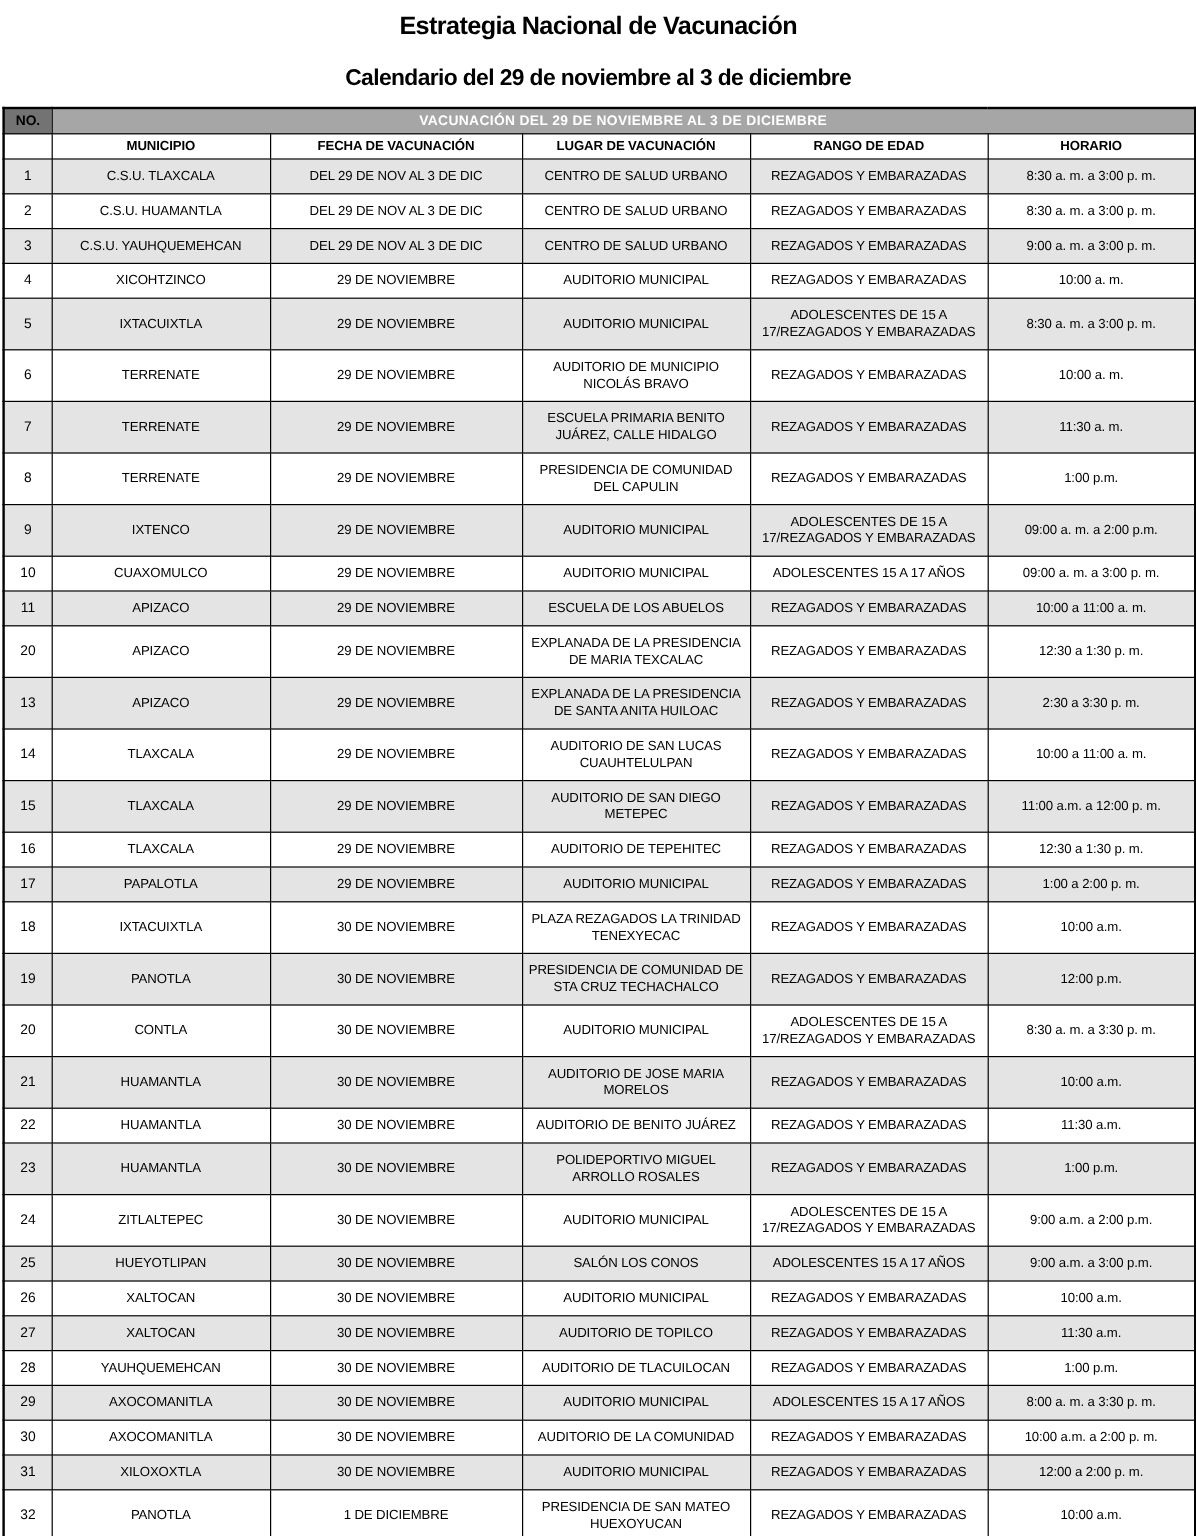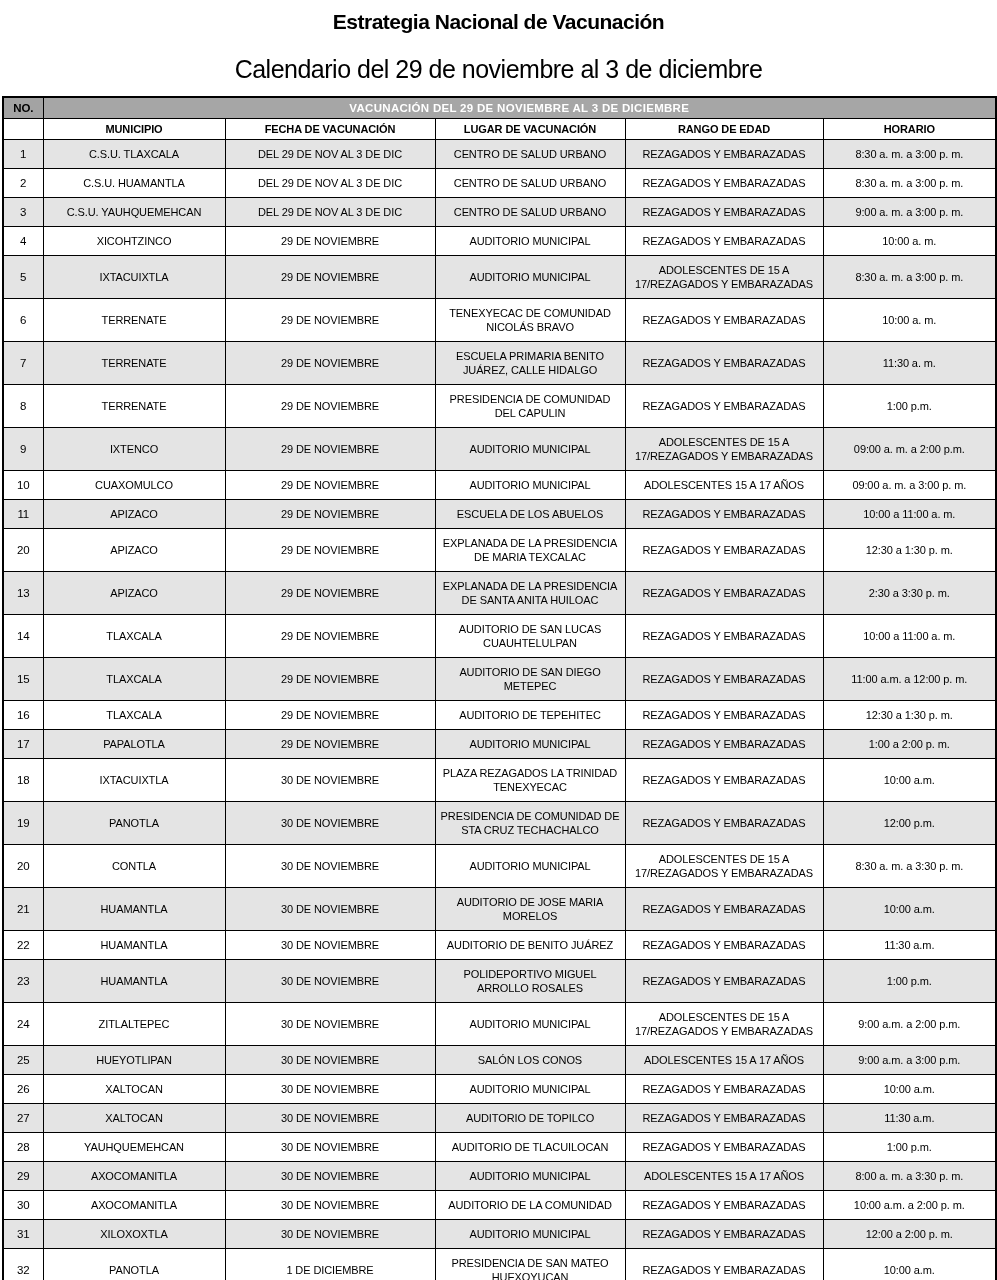"Calendario del 29 de noviembre" .subtitle { font-size: 25px -> 19px; font-weight: normal -> bold }
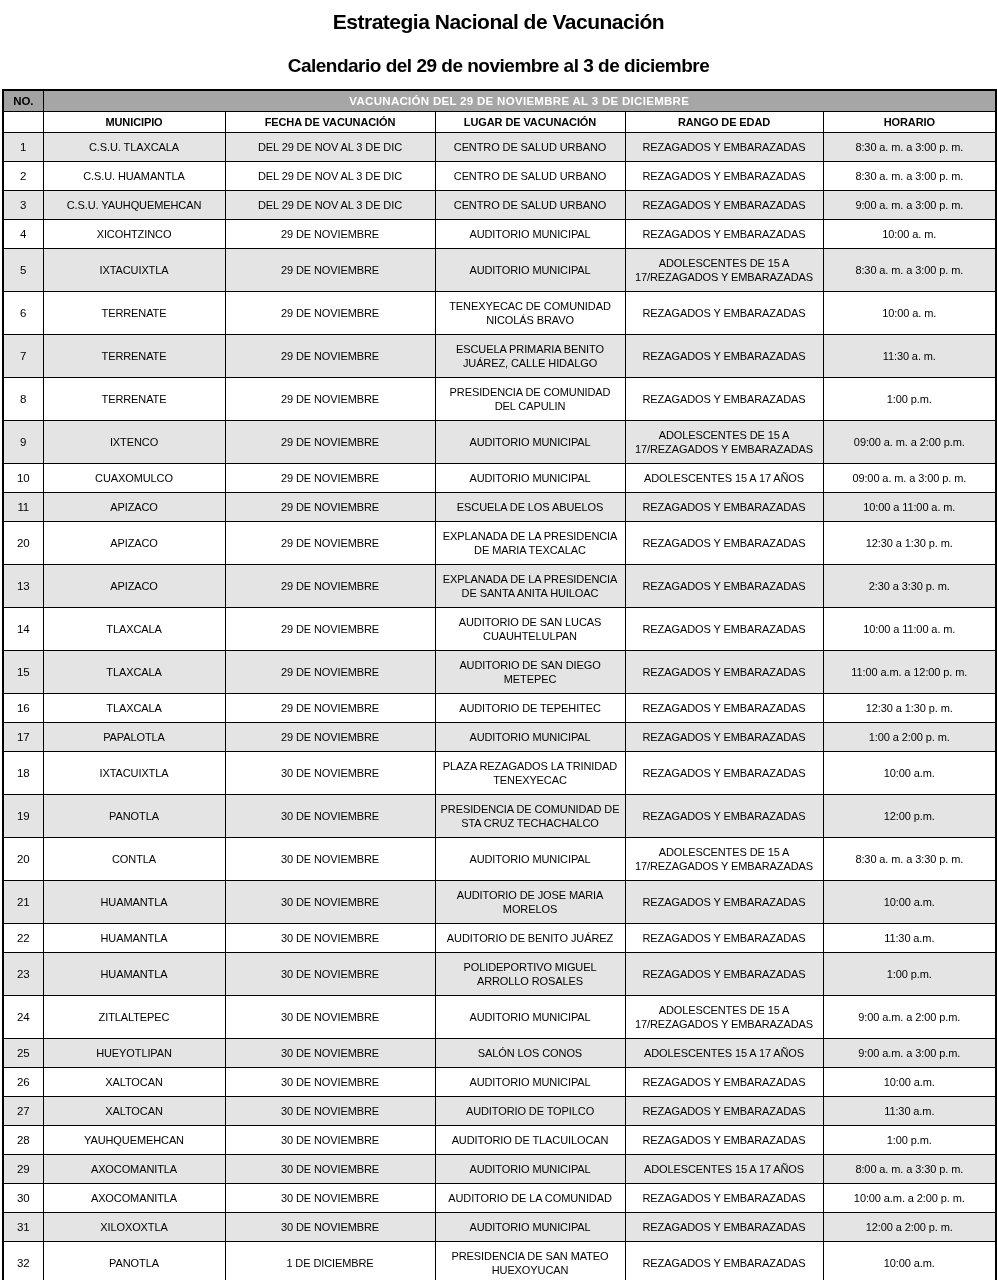"NO." th.no-head { background: #a3a3a3 -> #737373 }
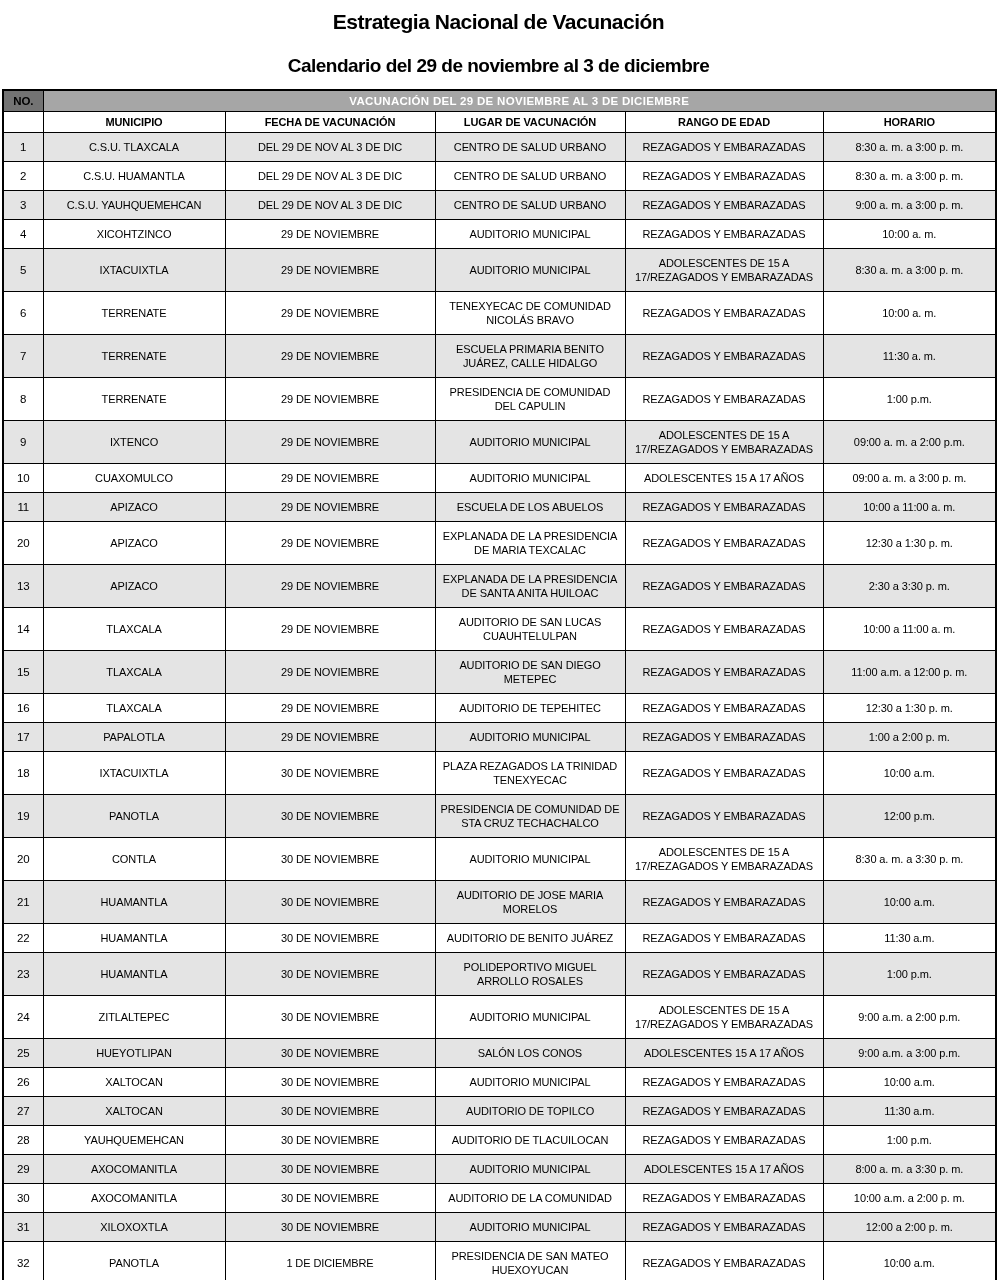"TENEXYECAC DE COMUNIDAD NICOLÁS BRAVO" td.cell-lugar { text: TENEXYECAC DE COMUNIDAD -> AUDITORIO DE MUNICIPIO }
